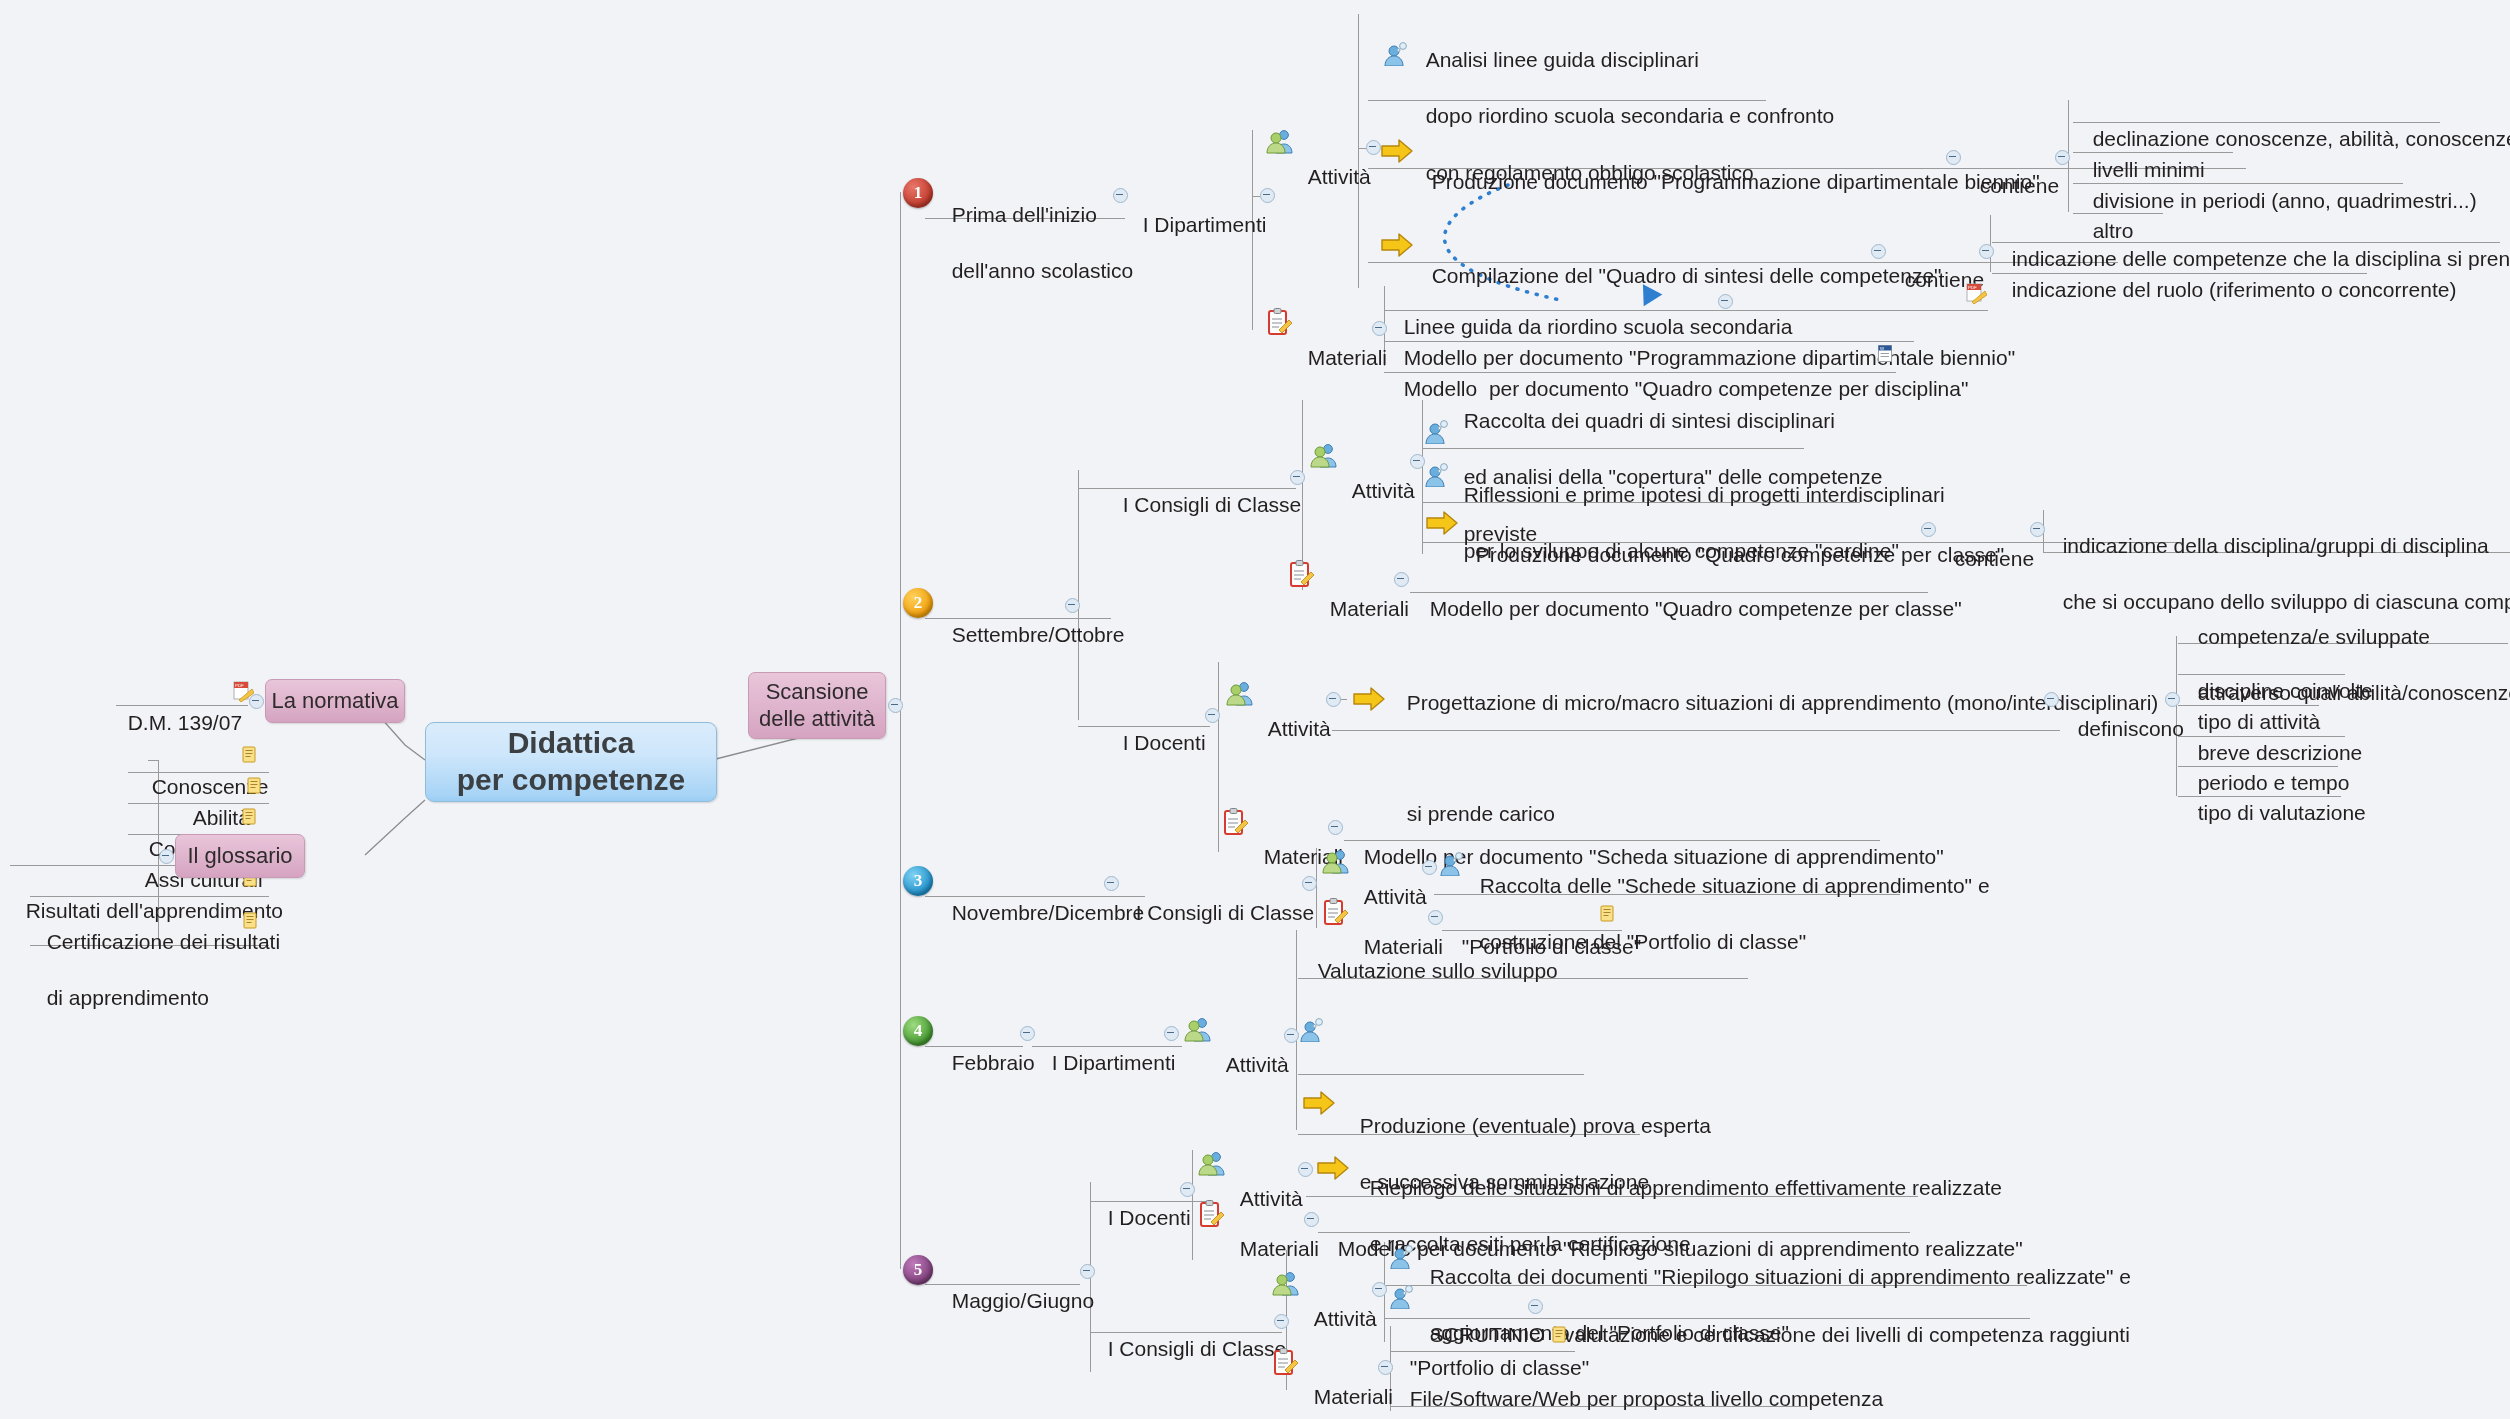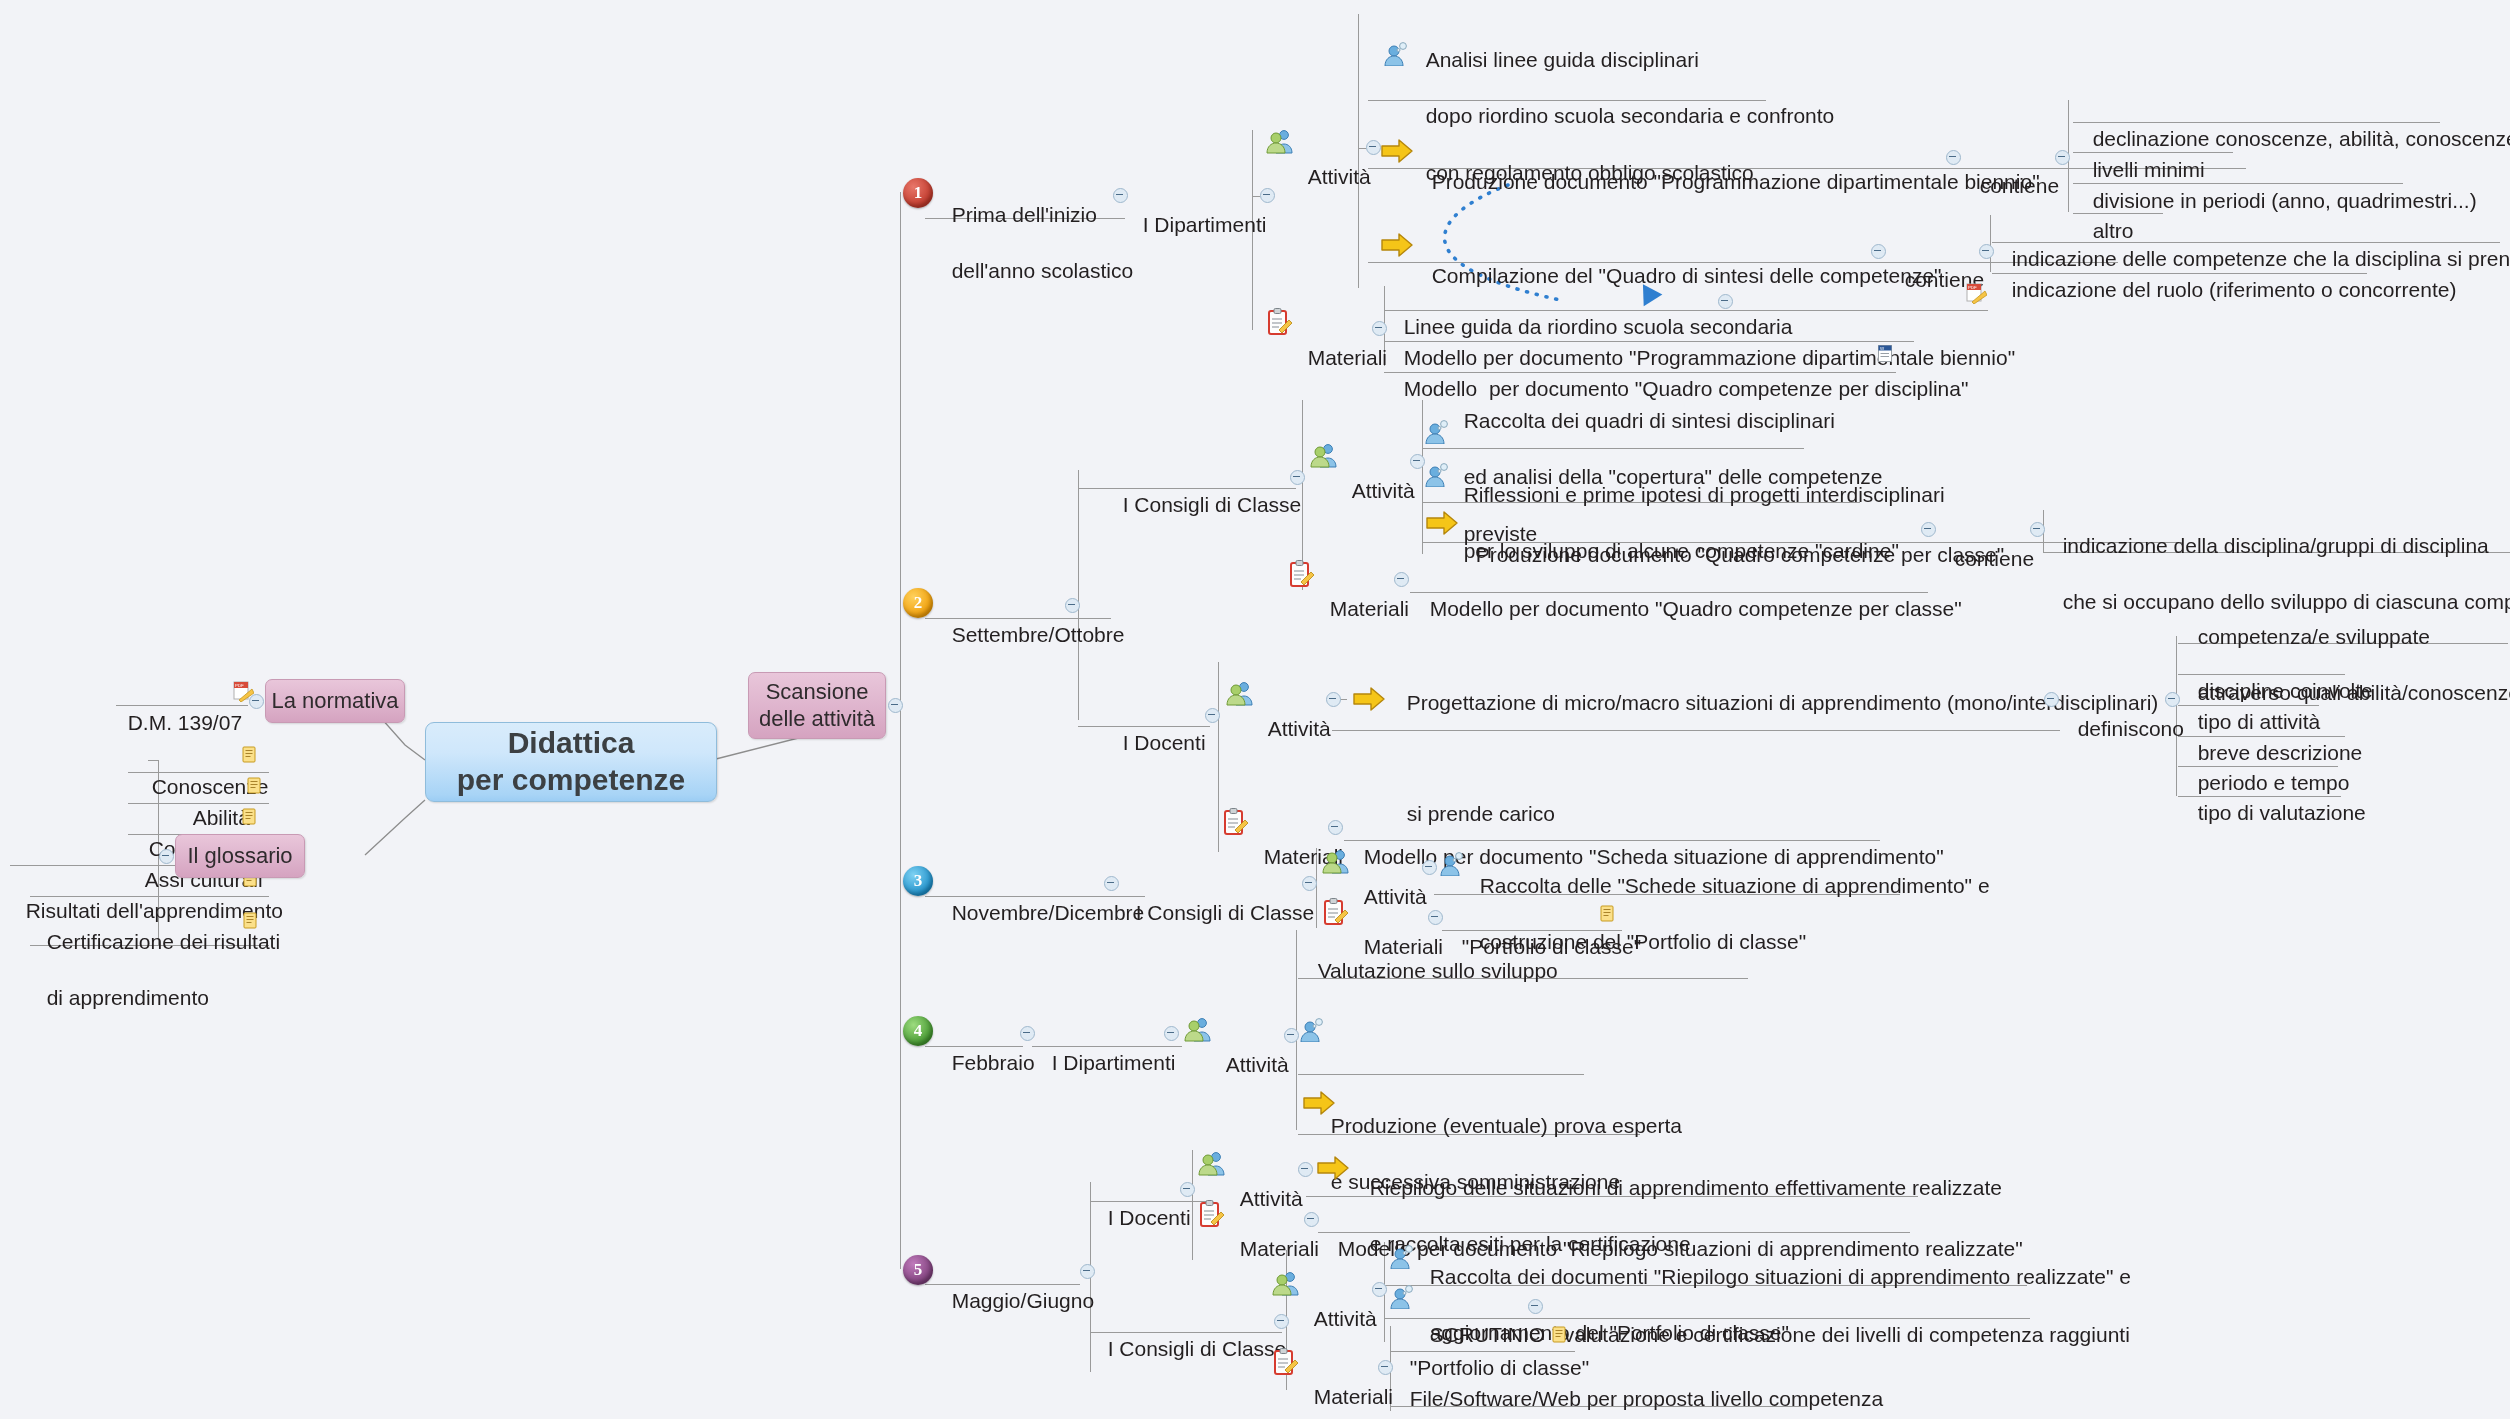"Produzione (eventuale) prova esperta" div.node { left: 1319px -> 1348px }
